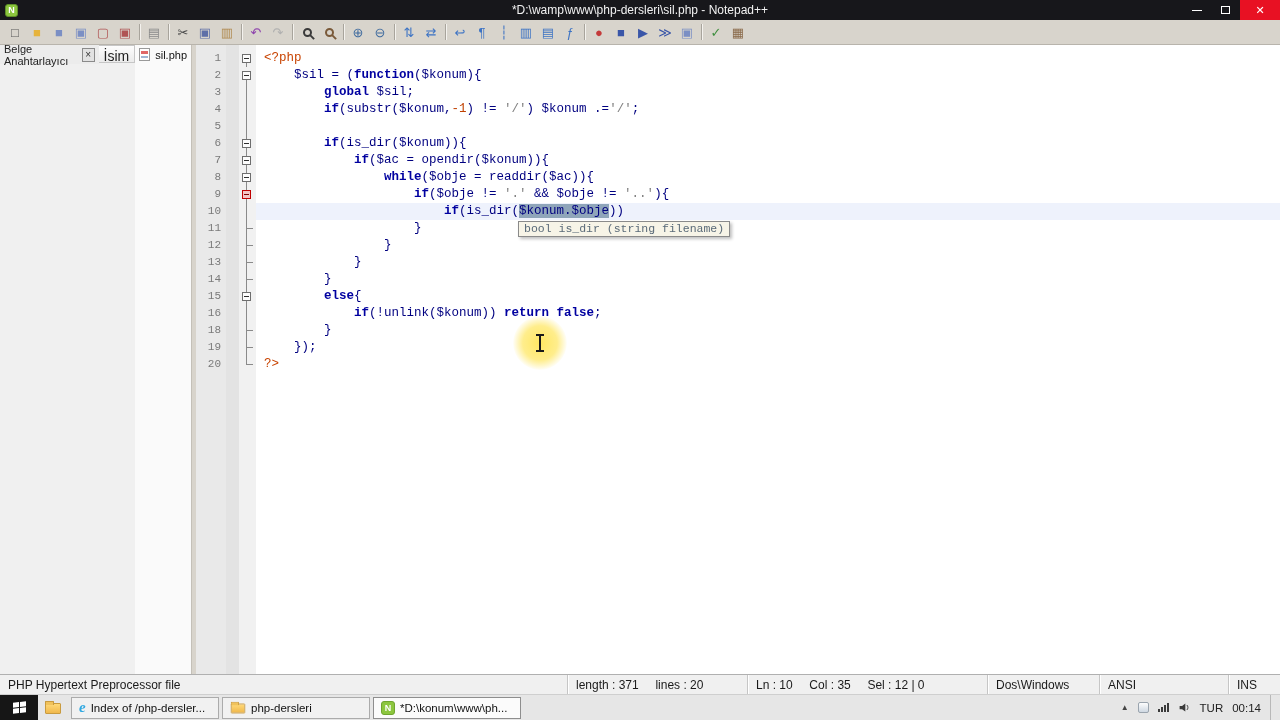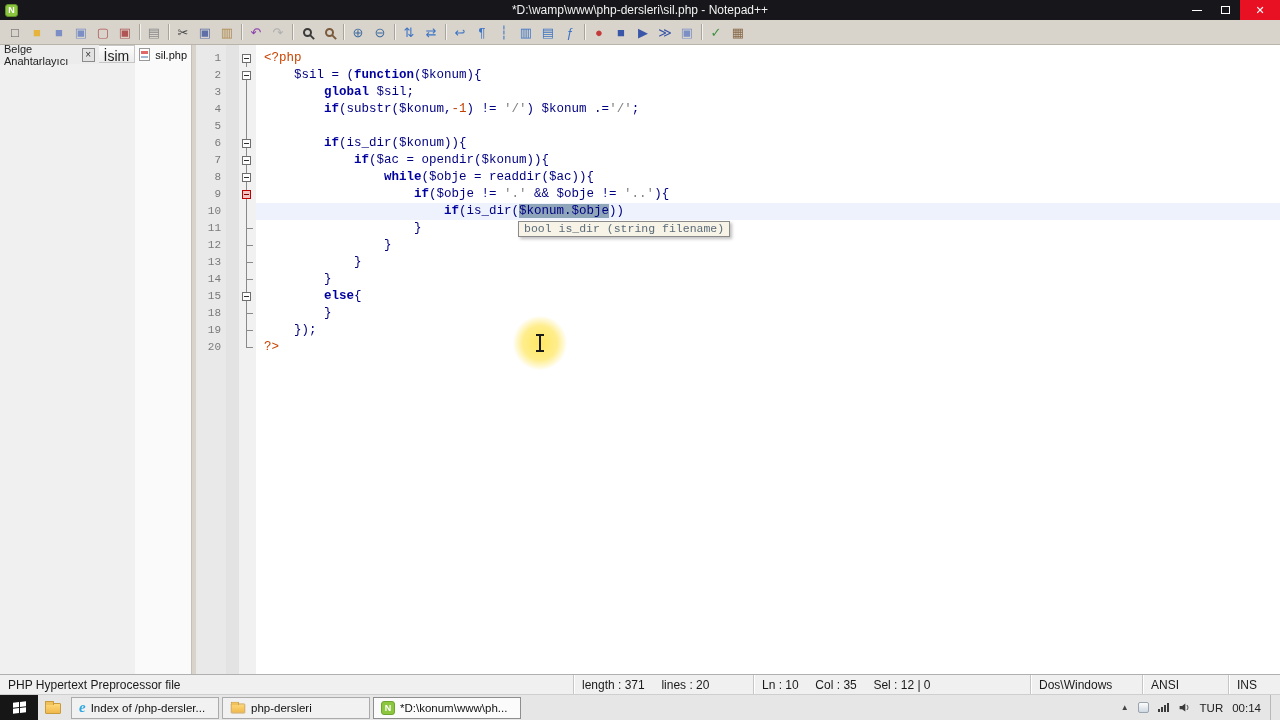"16" div.line { html: none -> <div> <div>16</div> <div></div> <div> <div></div> </div> <div><span> </span><span>if</span><span>(!unlink($konum)) </span><span>return</span><span> </span><span>false</span><span>;</span></div> </div> }
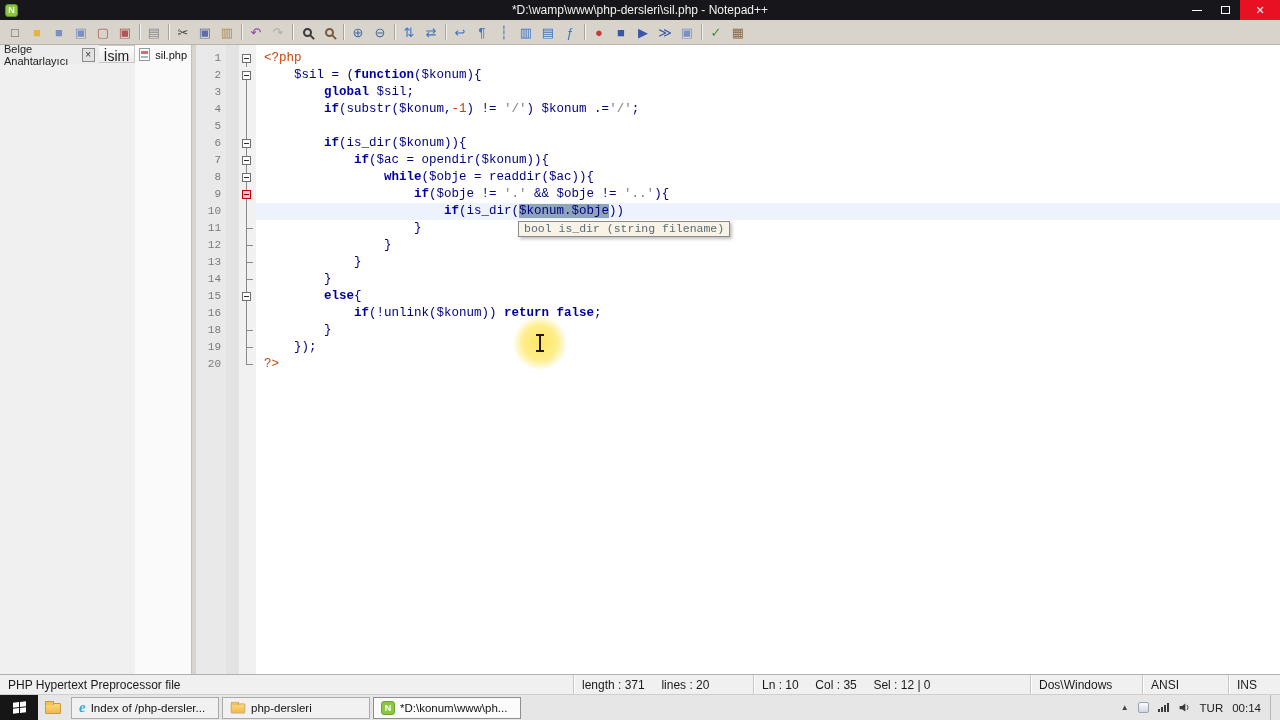"Ln : 10 Col :" .sb.pos { width: 277px -> 240px }
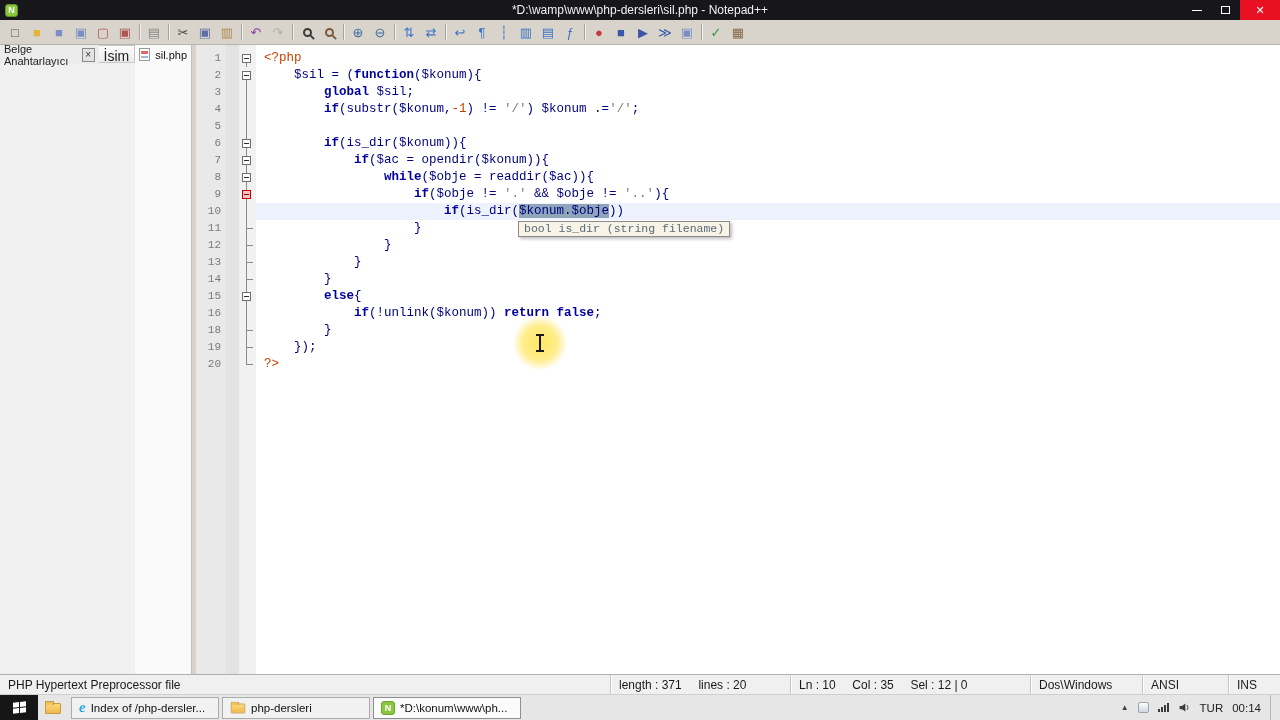"INS" .sb.ins { margin-left: none -> 43px }
